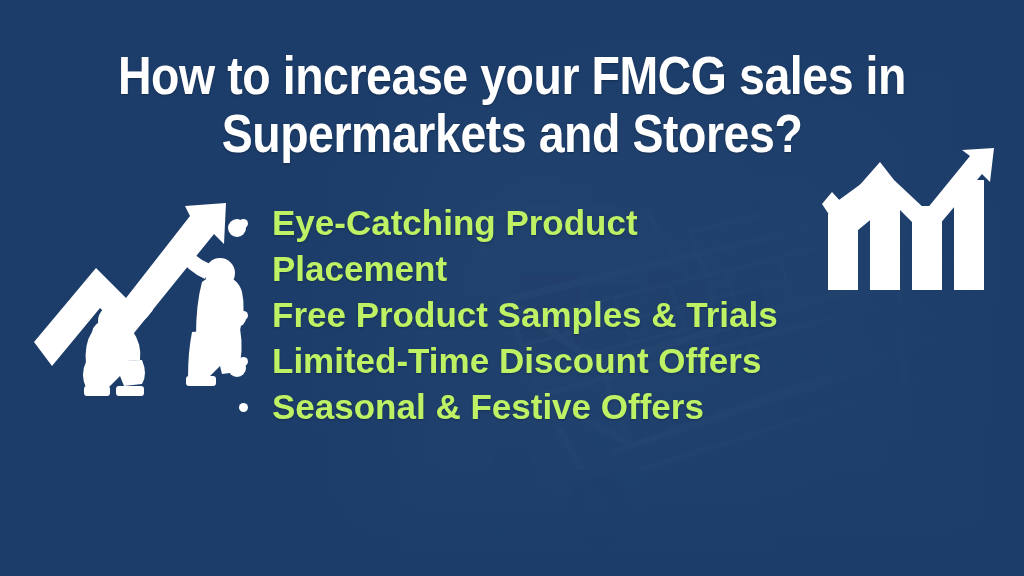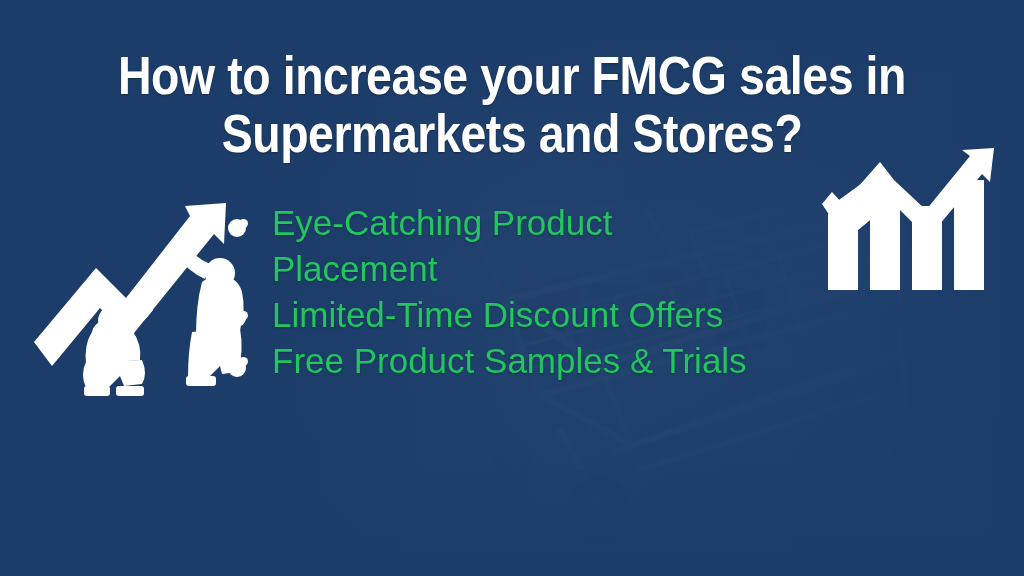"Eye-Catching Product" .bullet { color: #22c55e -> #bef264; font-weight: normal -> bold }
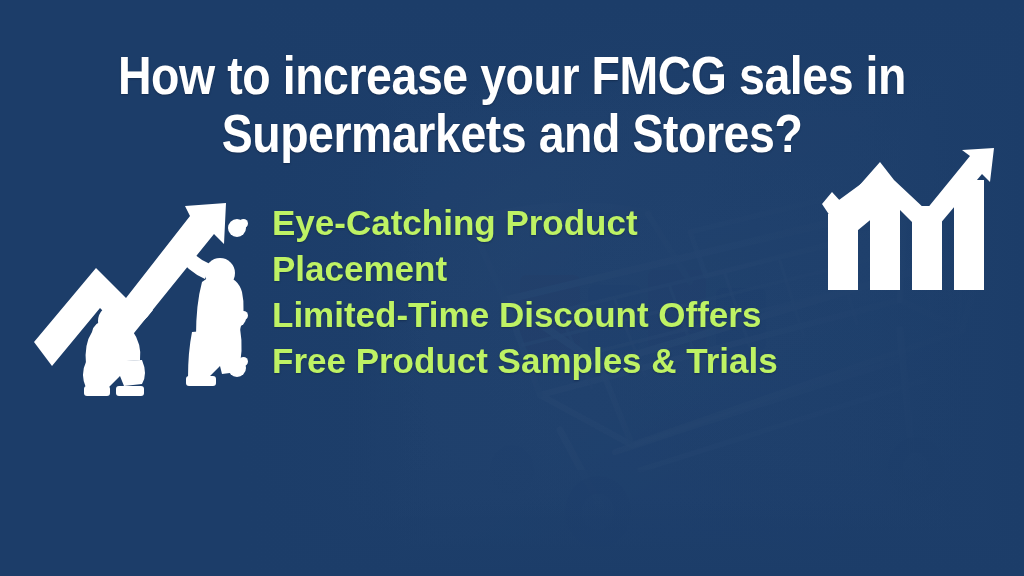"Limited-Time Discount Offers" li.bullet { order: before "Free Product Samples & Trials" -> after "Free Product Samples & Trials" }
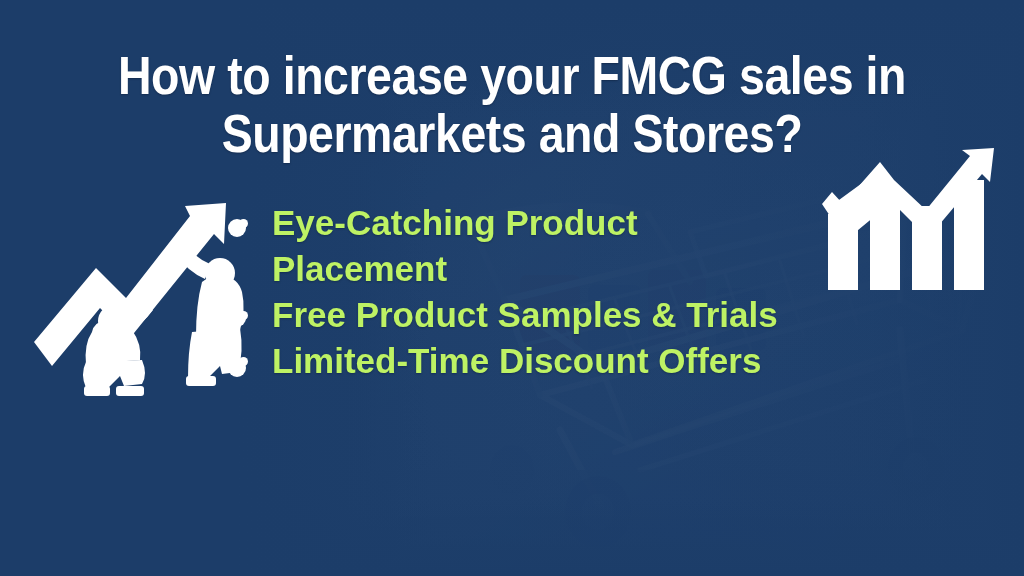"Seasonal & Festive Offers" li.bullet { html: none -> <li>Seasonal &amp; Festive Offers</li> }
